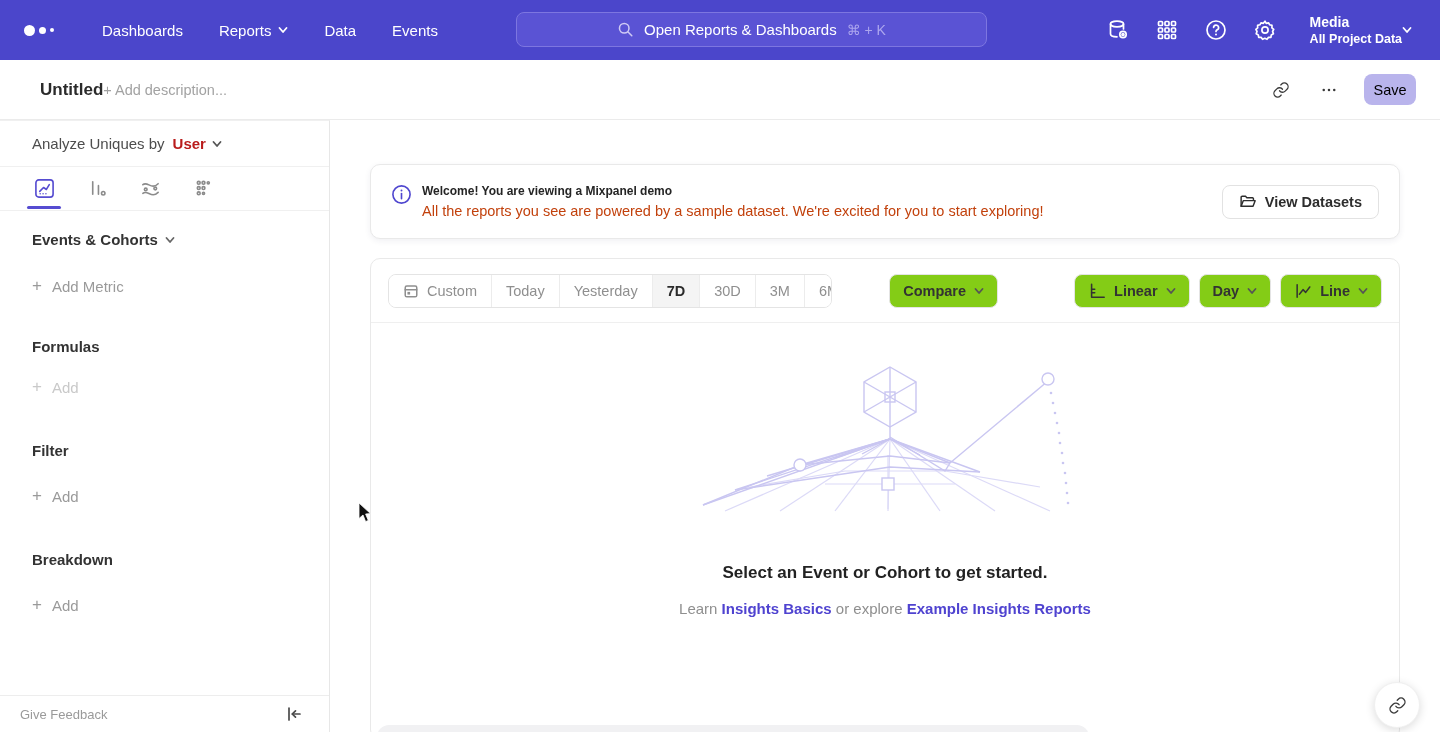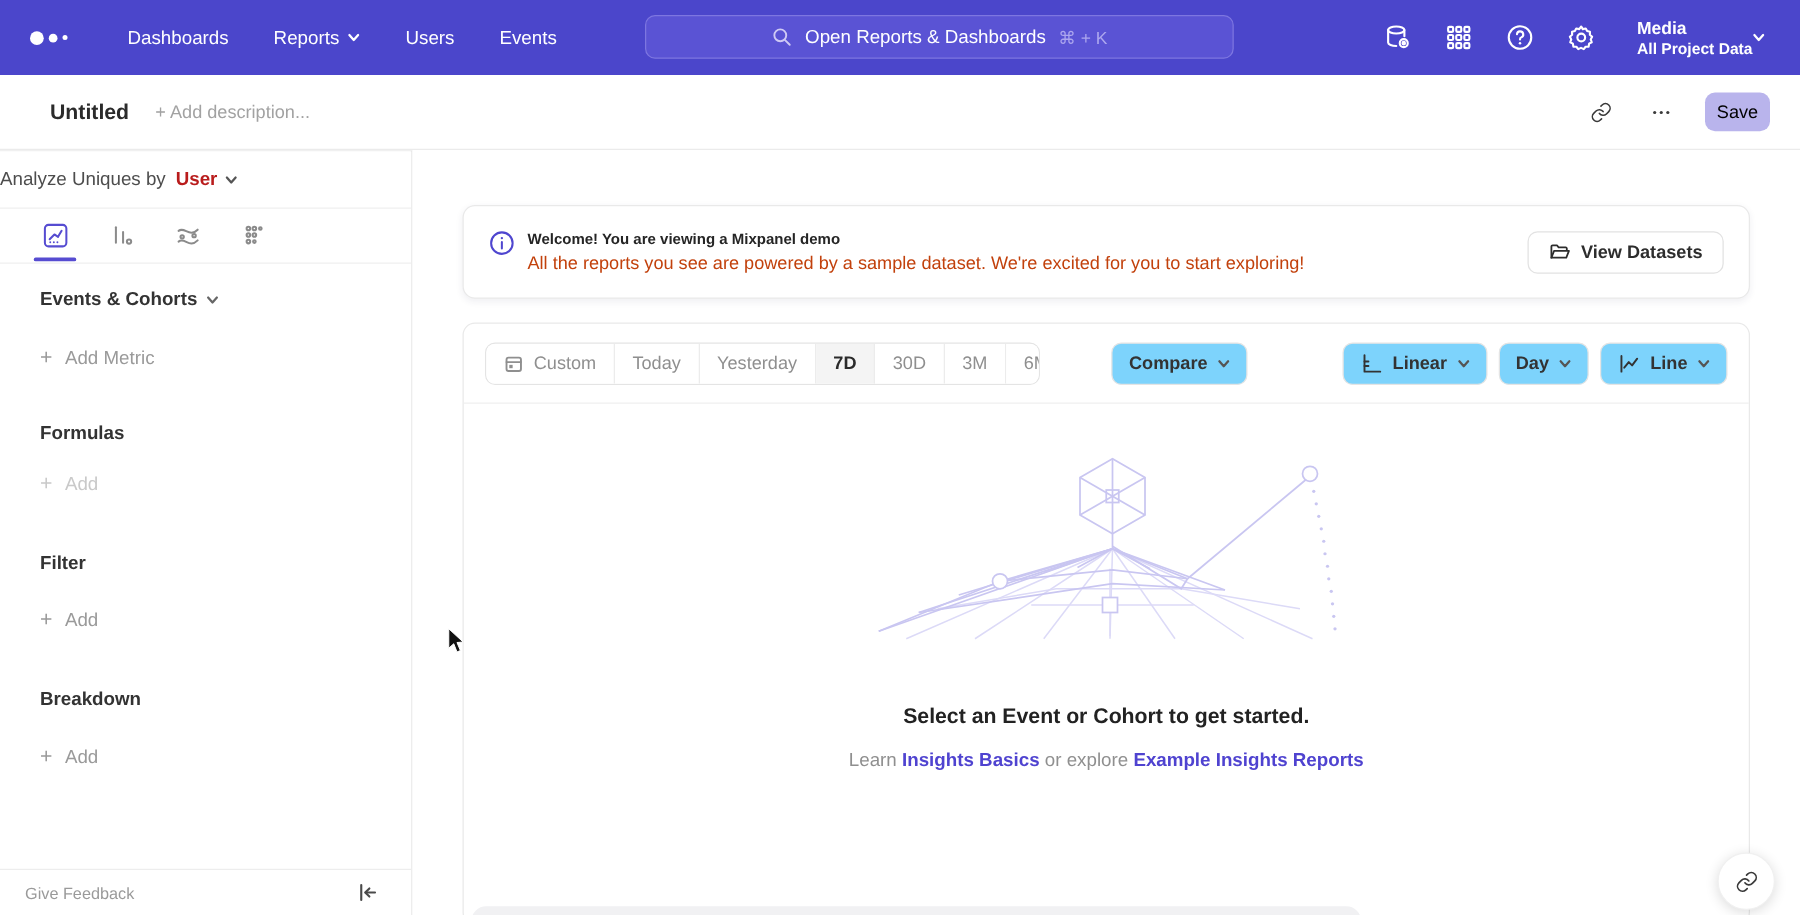"Users" span { text: Users -> Data }
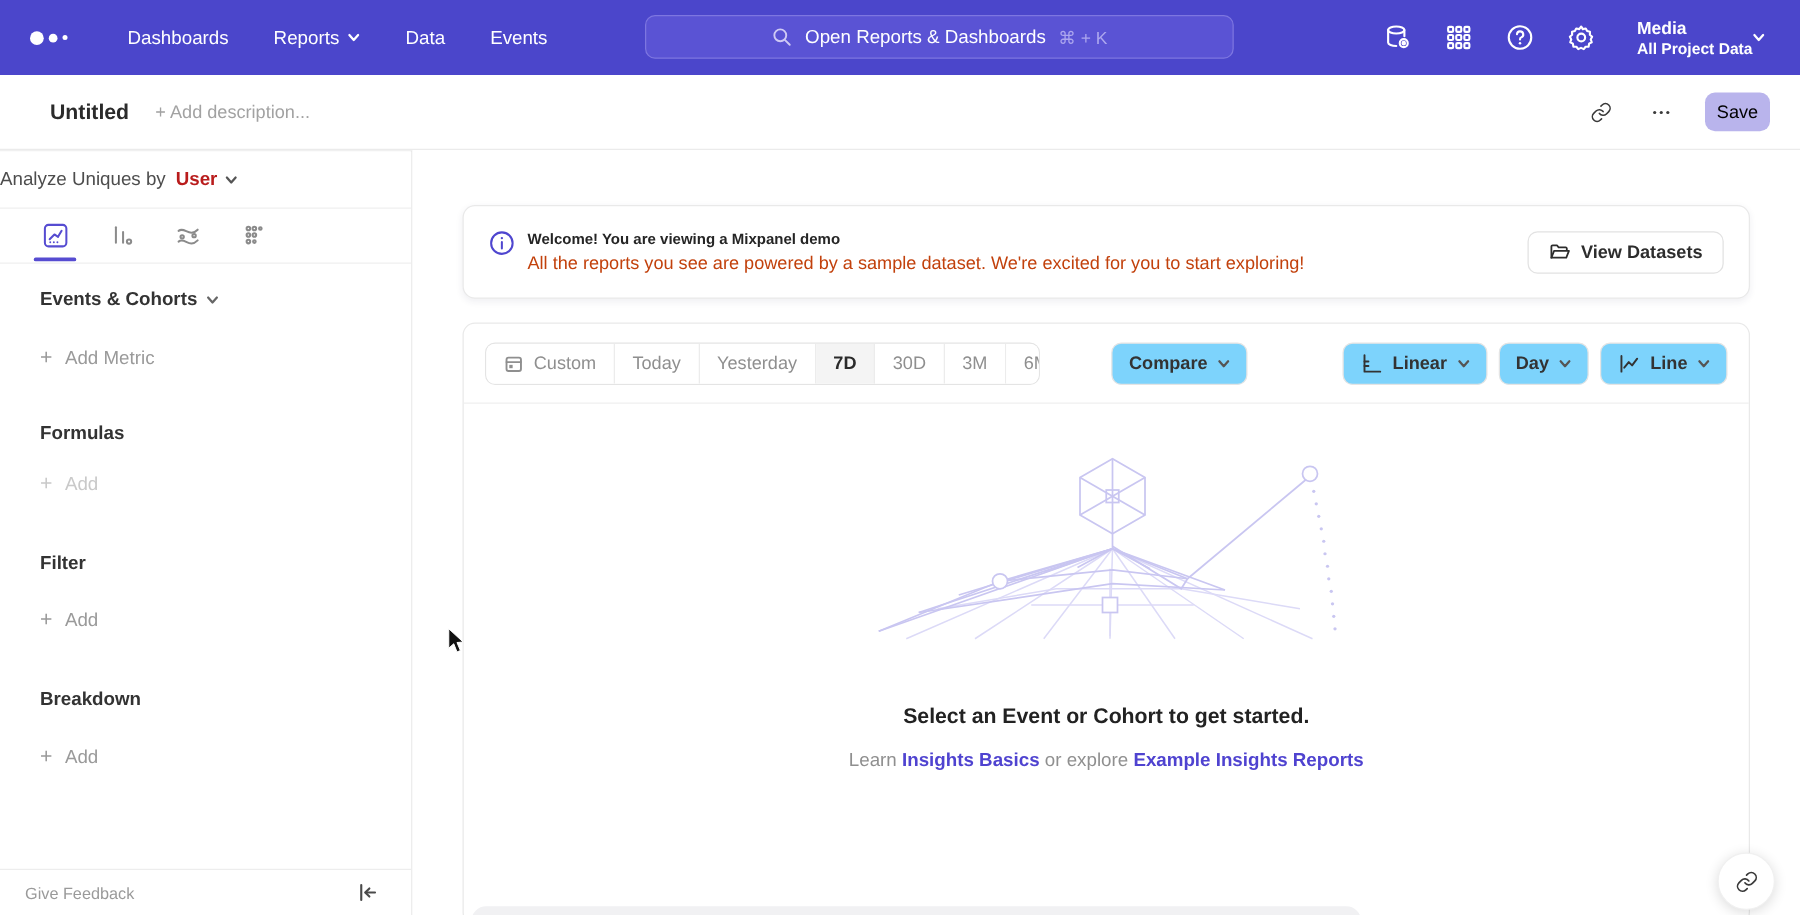"+ Add description..." .rdesc { margin-left: 21px -> none }
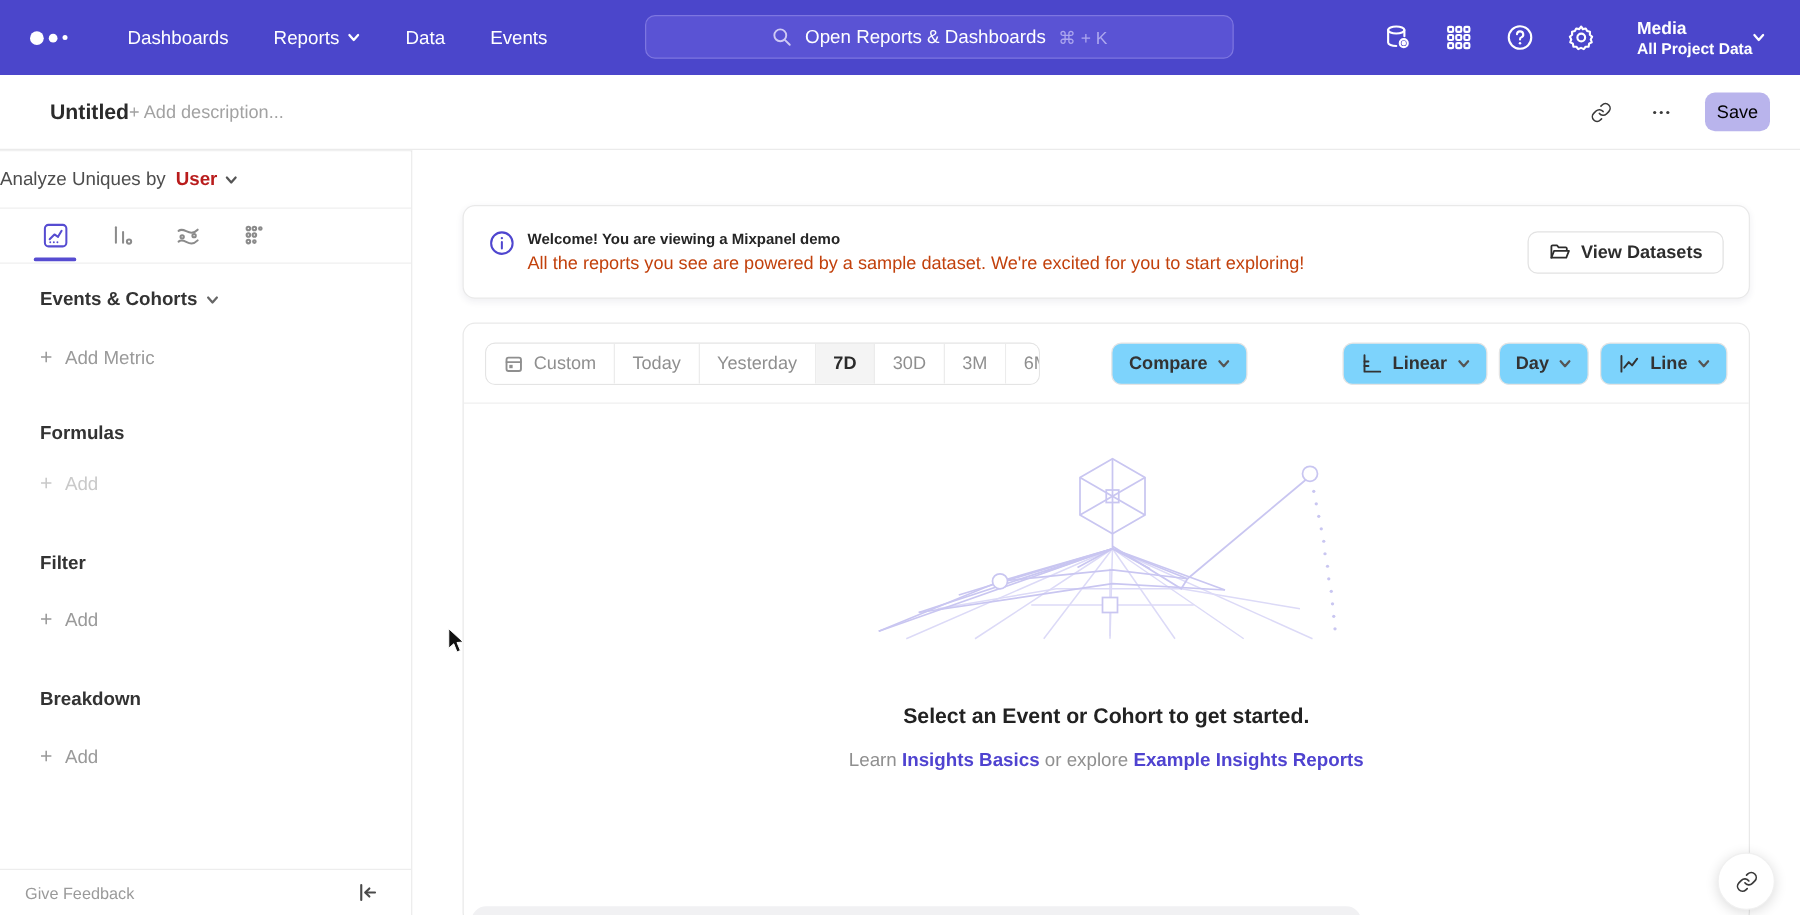"Analyze Uniques by" .analyze { padding-left: none -> 32px }
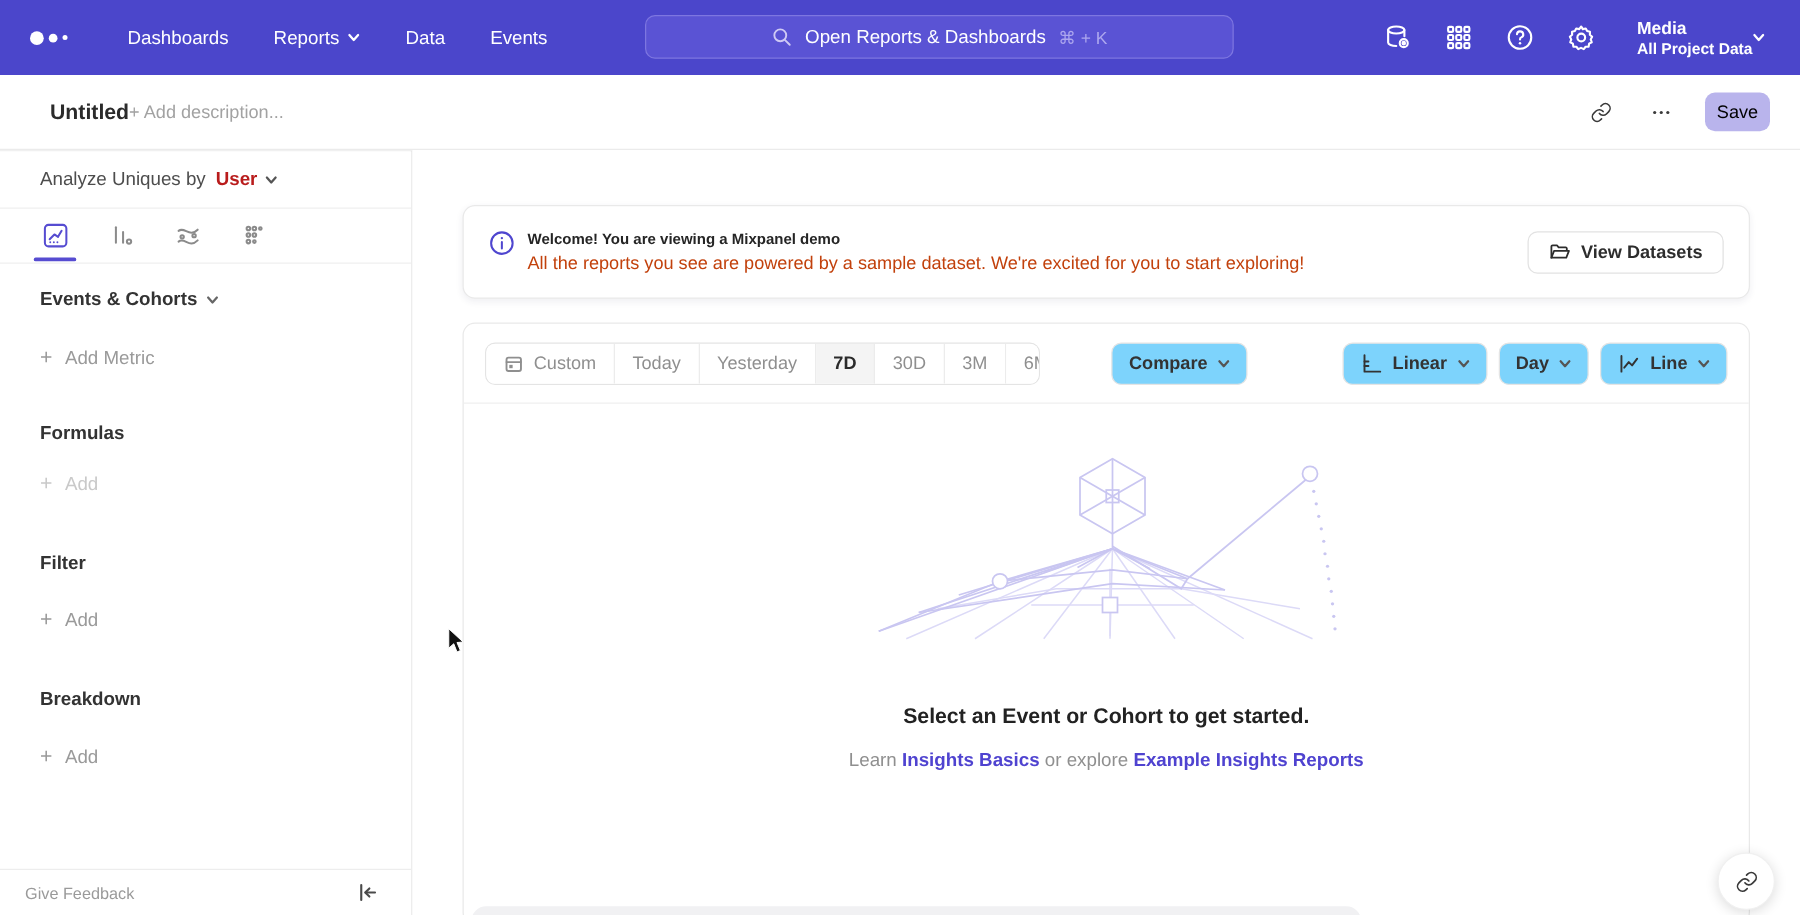"Compare" .tbtn { background: #7dd3fc -> #84cc16 }
